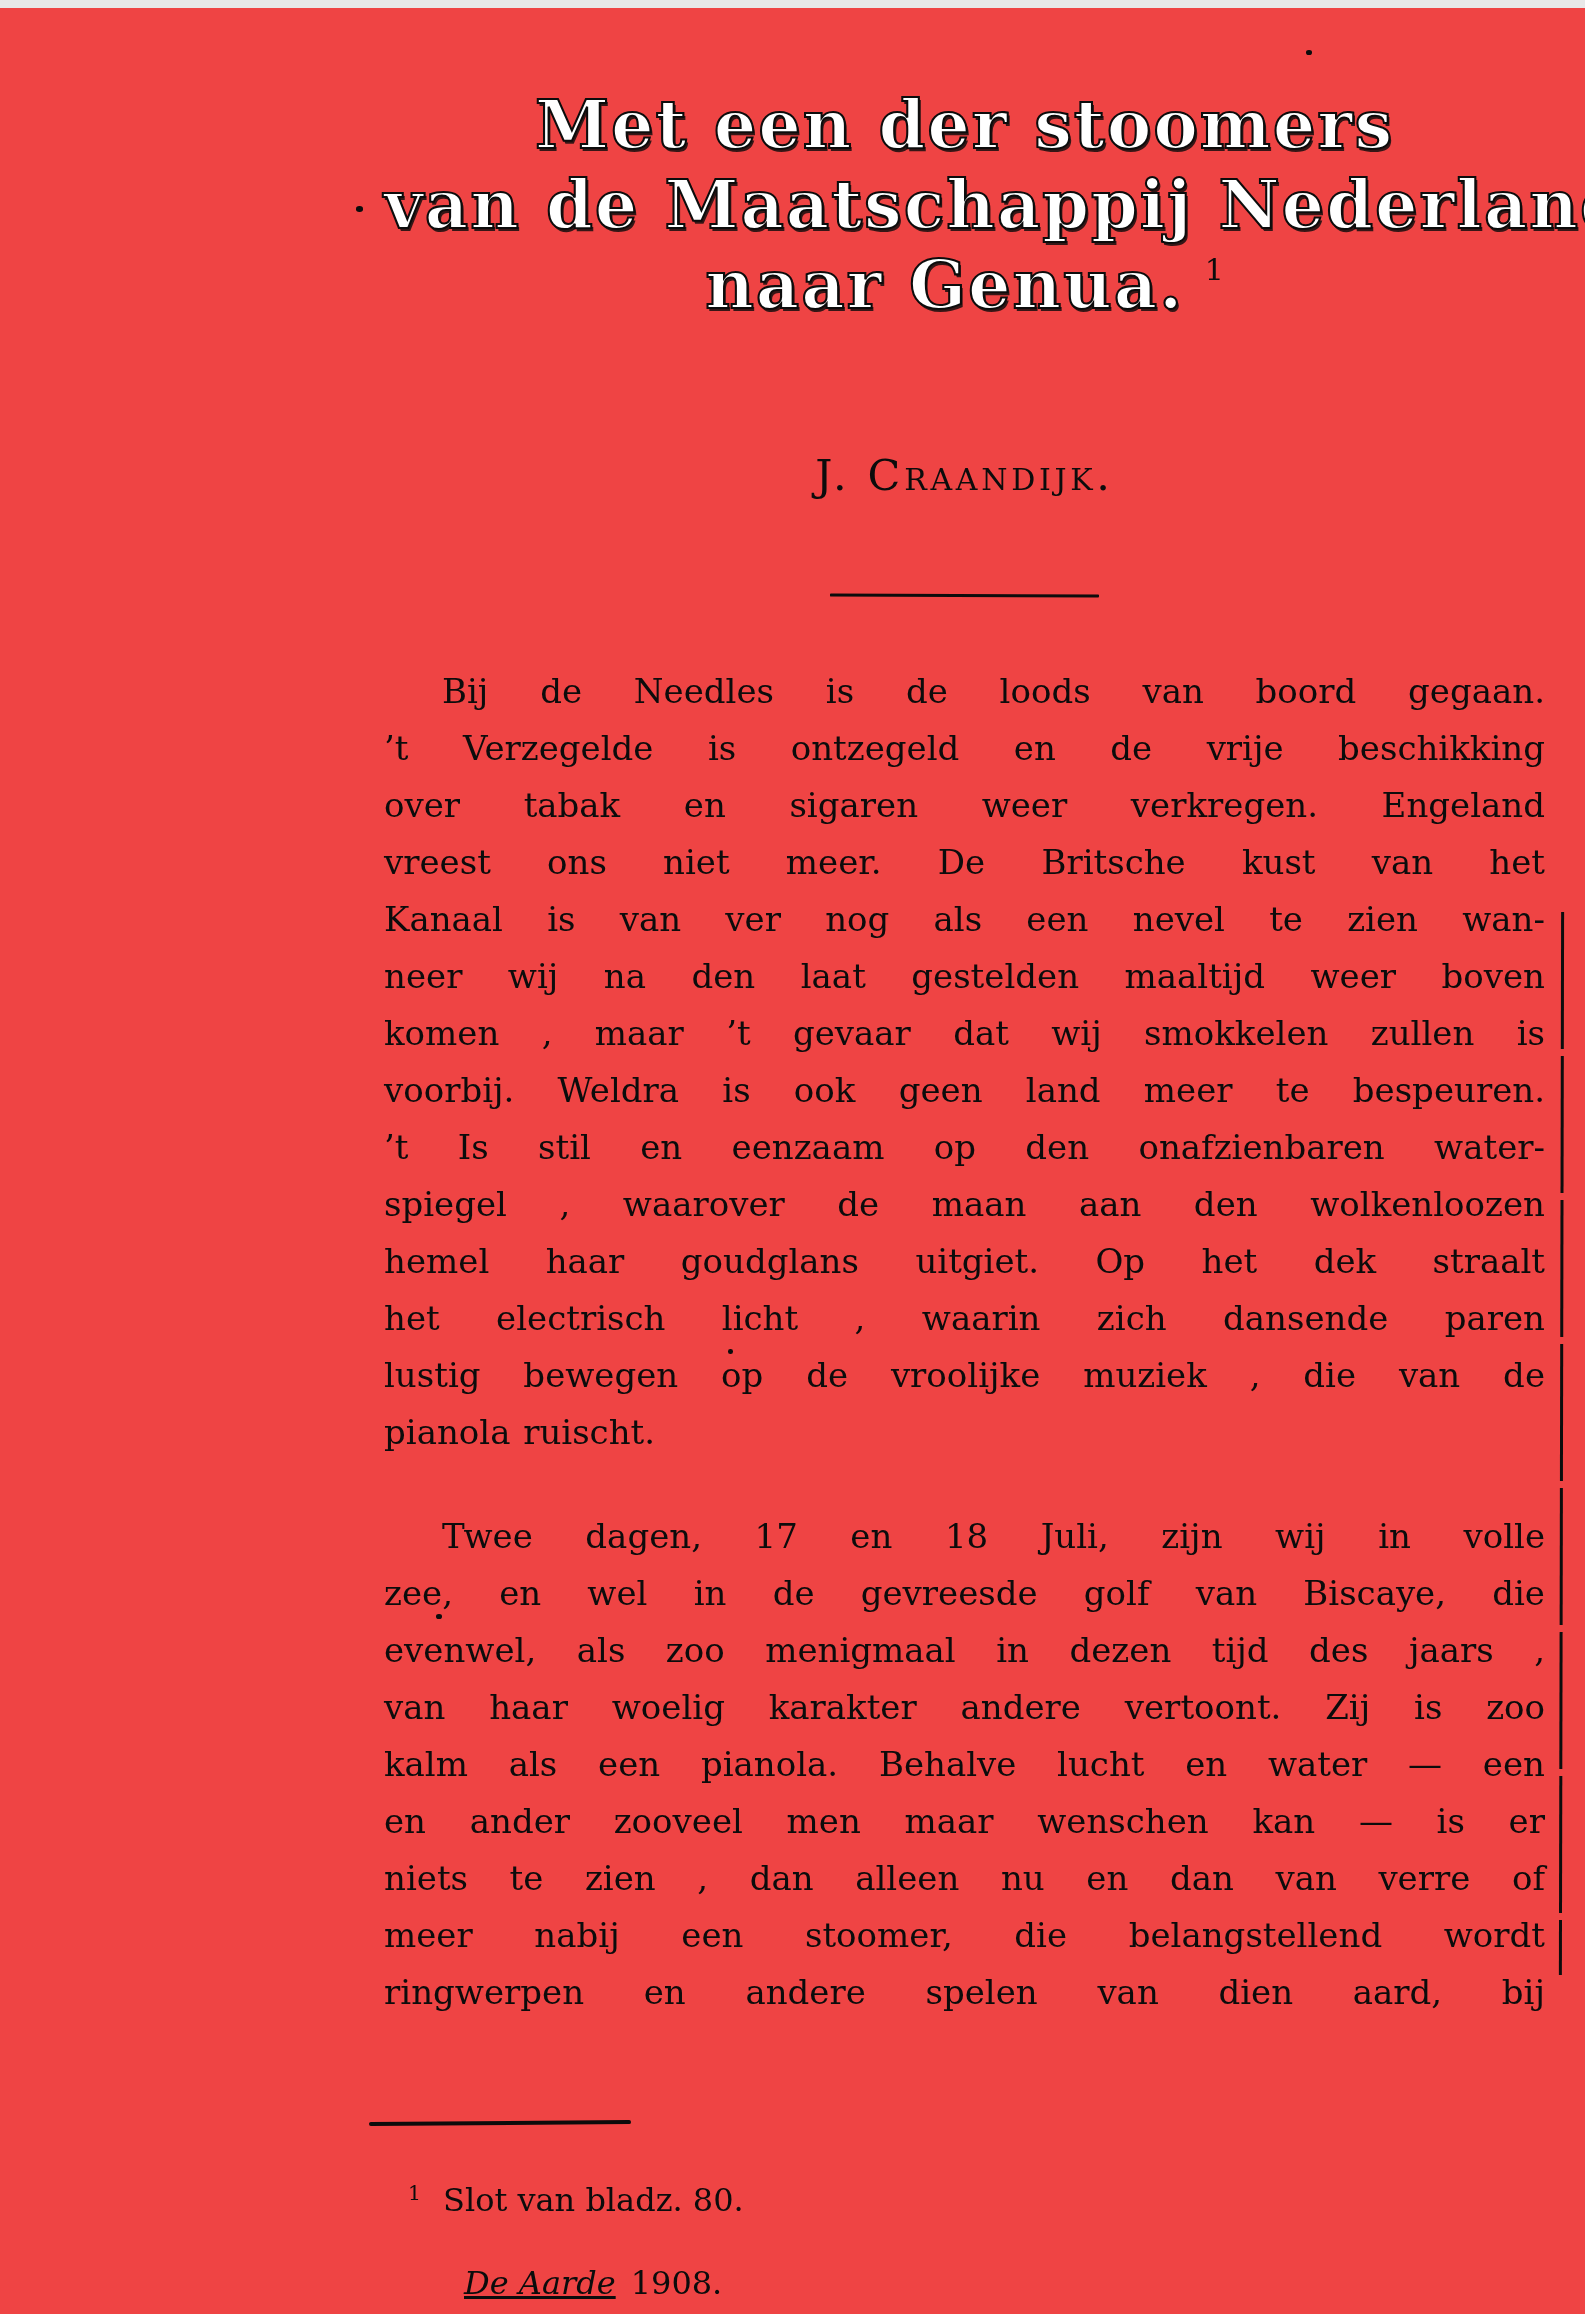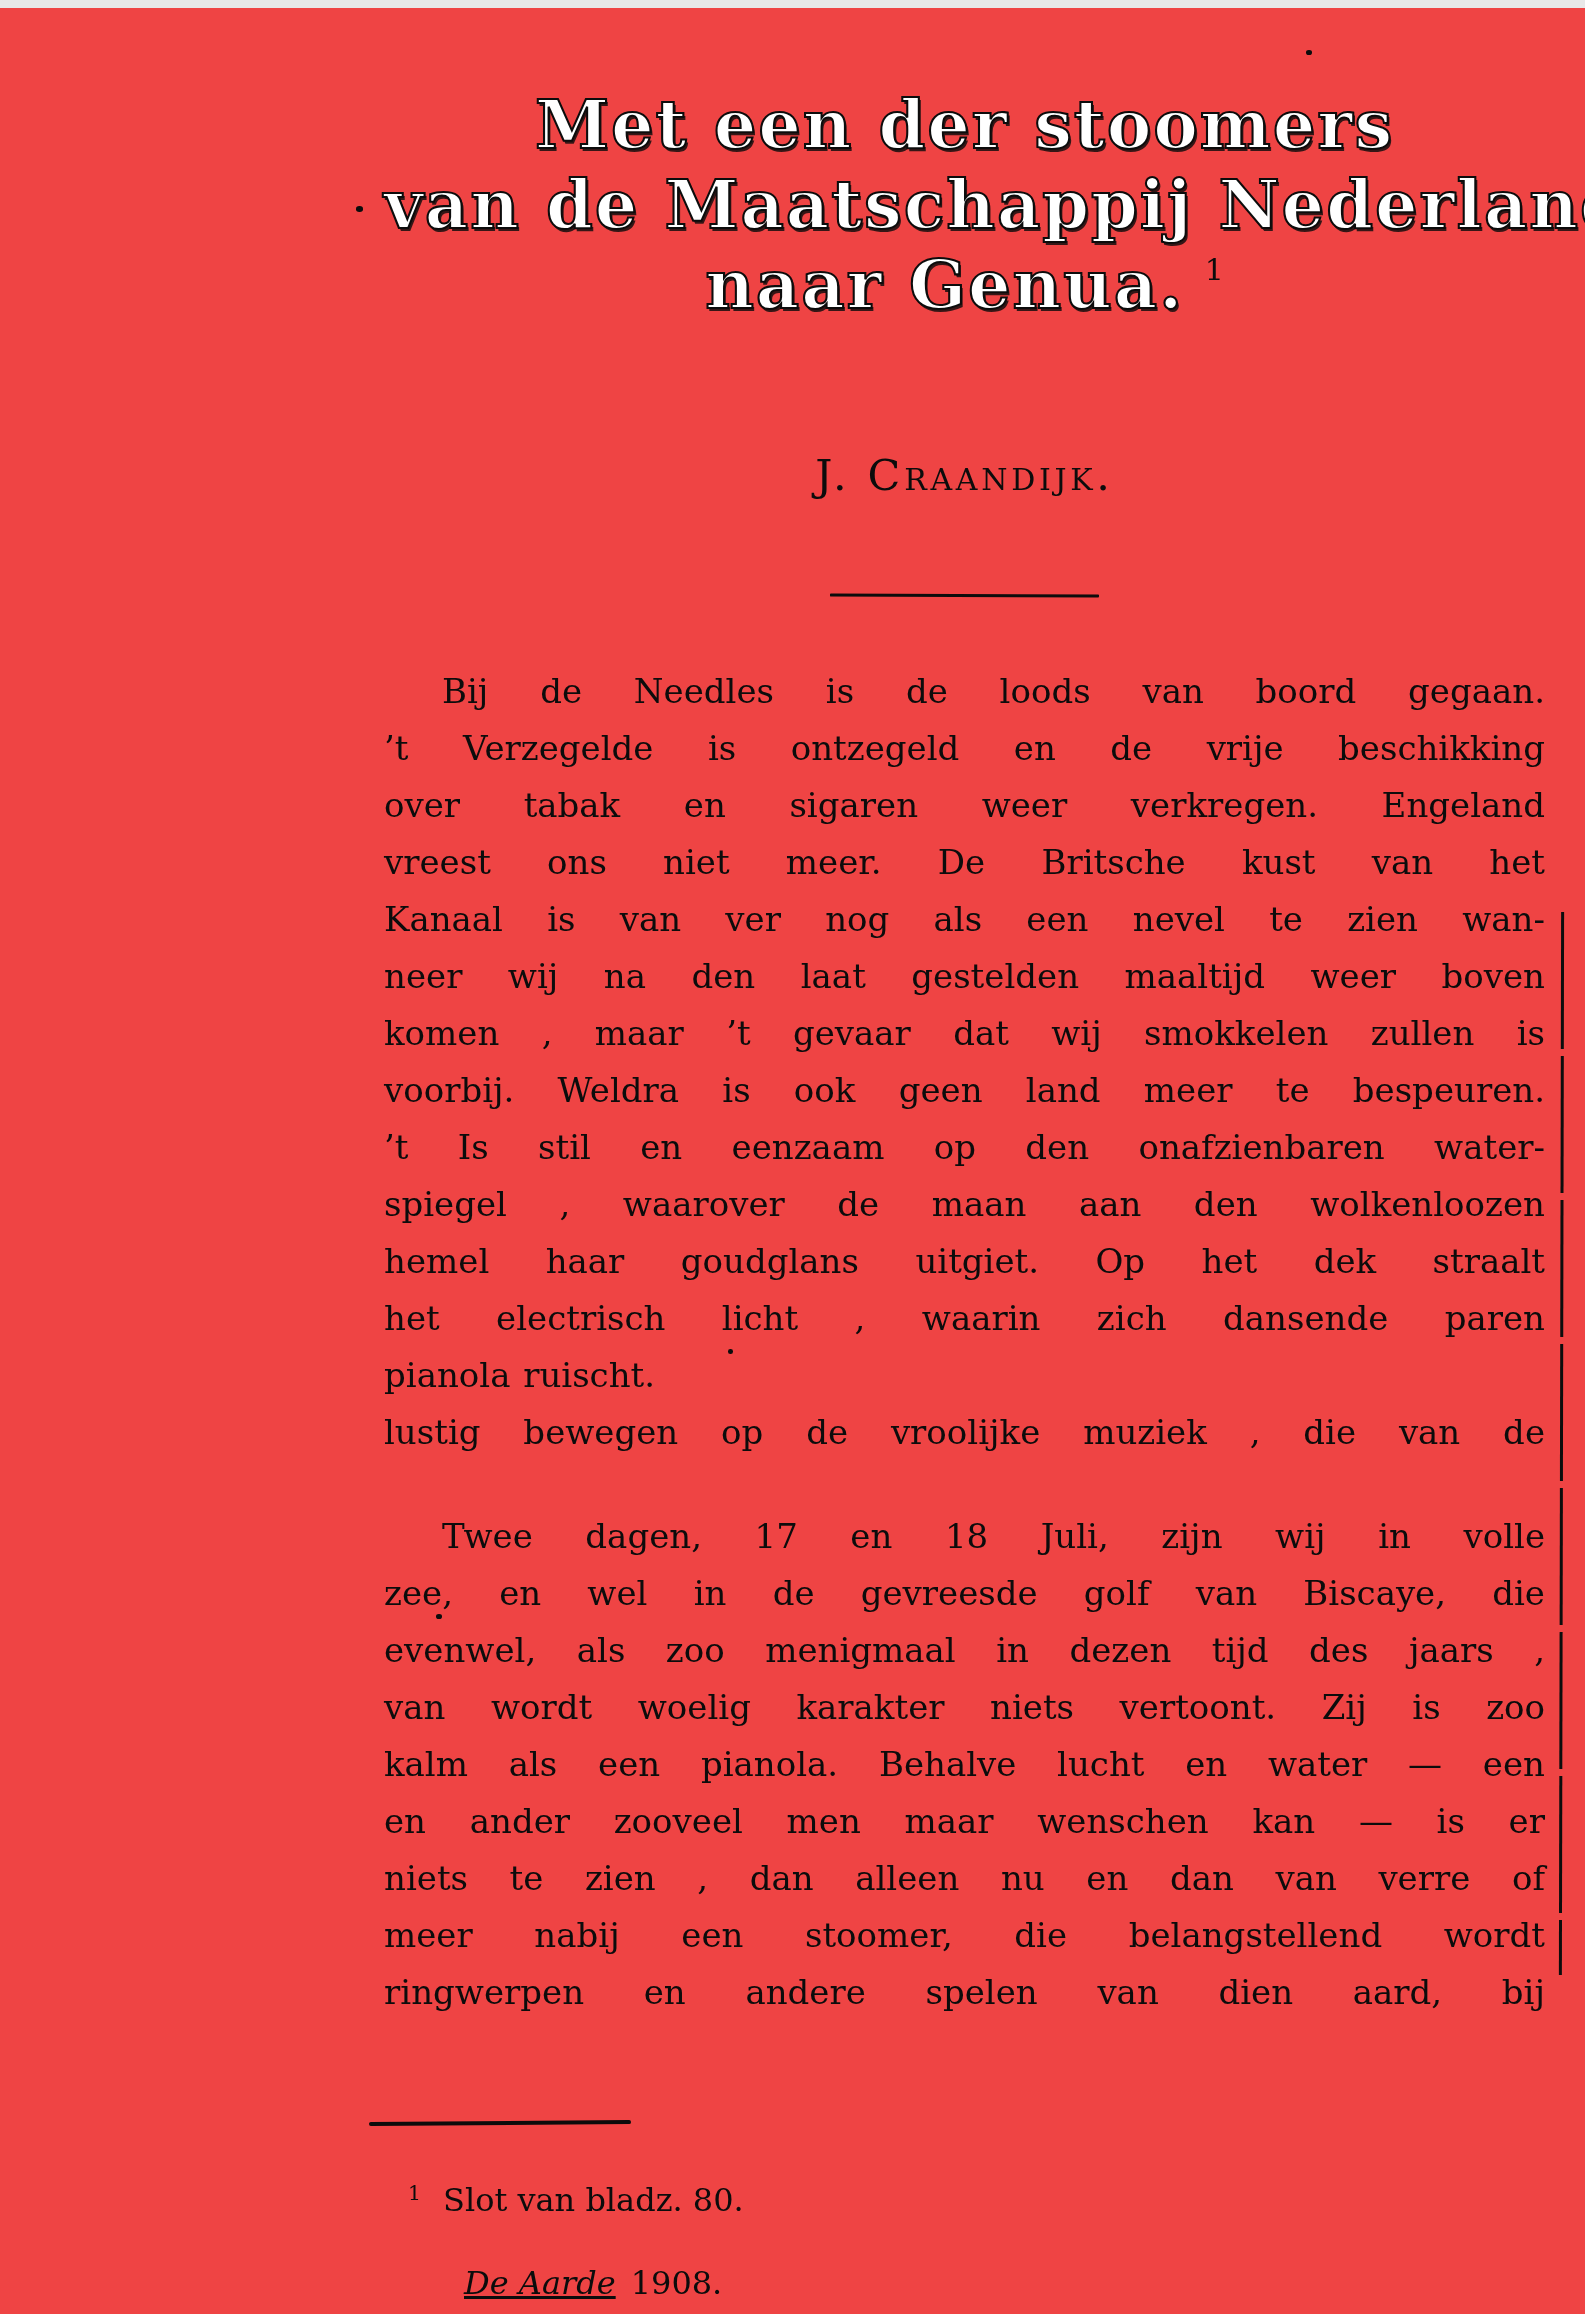"pianola ruischt." div.bline { order: before "lustig bewegen op de vroolijke" -> after "lustig bewegen op de vroolijke" }
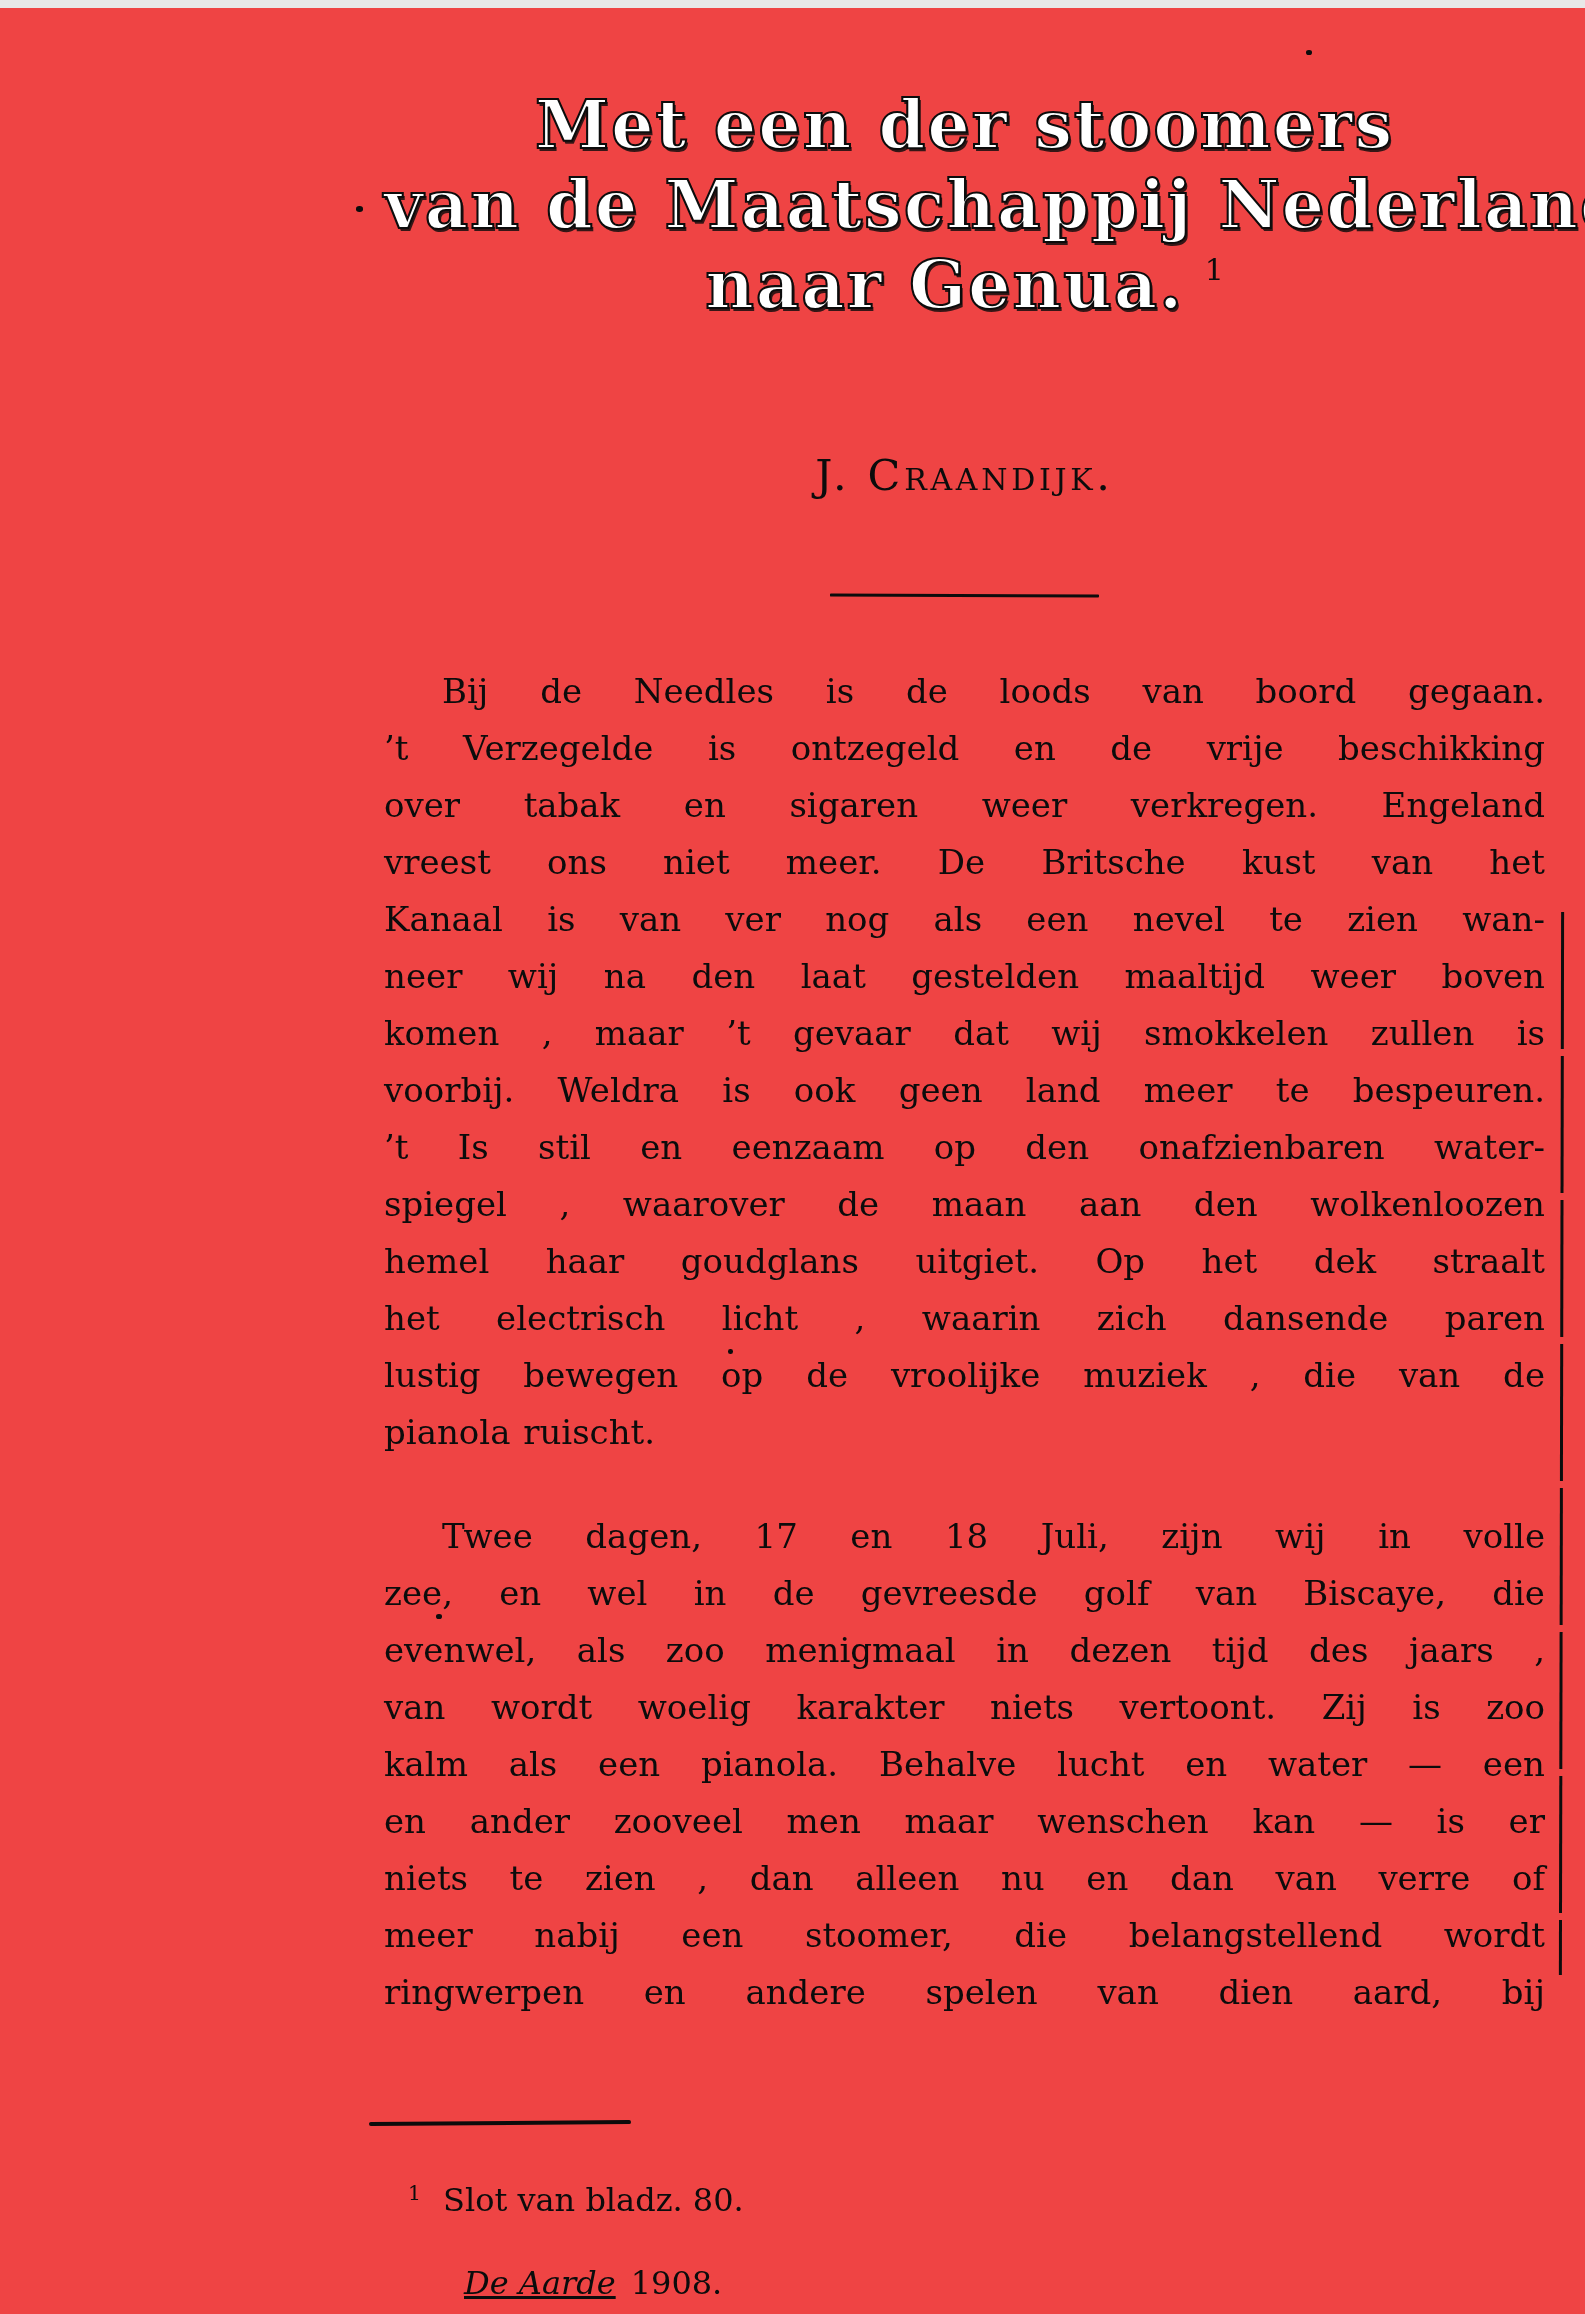"van wordt woelig karakter niets" div.bline { text: wordt woelig karakter niets -> haar woelig karakter andere }
